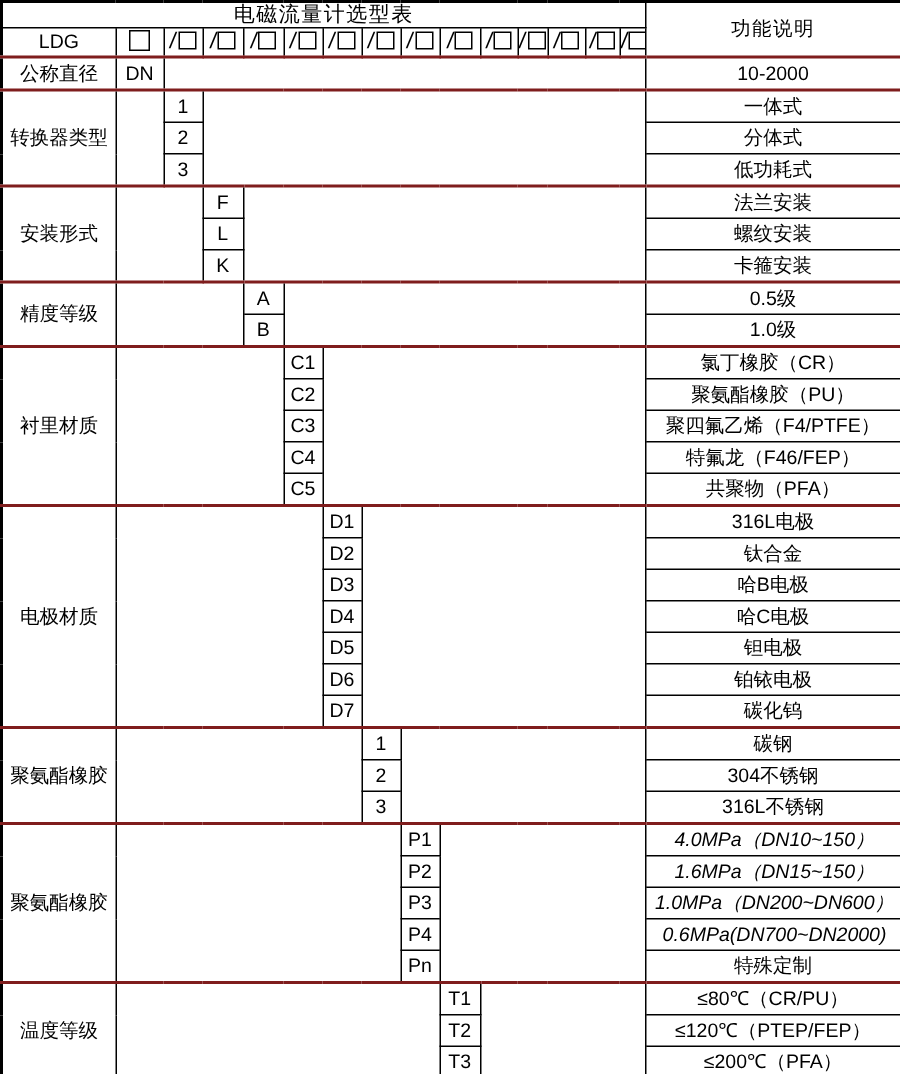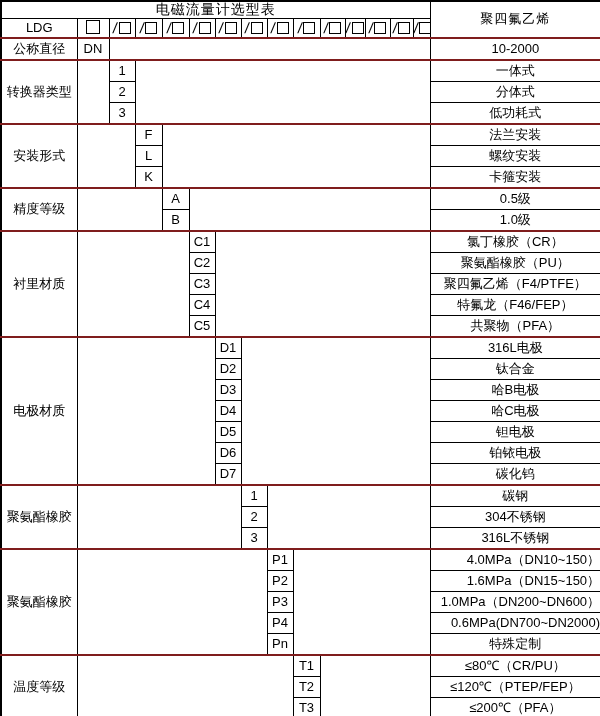"聚四氟乙烯" td.fnhead { text: 聚四氟乙烯 -> 功能说明 }
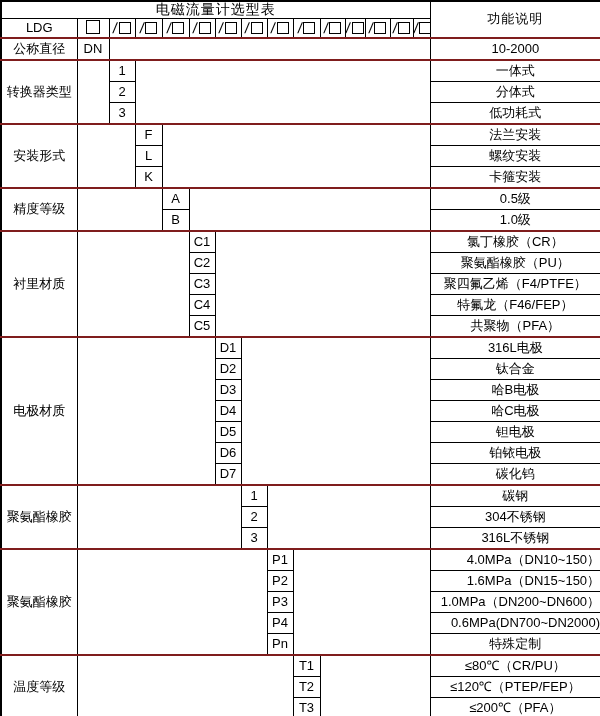"4.0MPa（DN10~150）" td.fn.left { font-style: none -> italic; text-align: right -> center }
